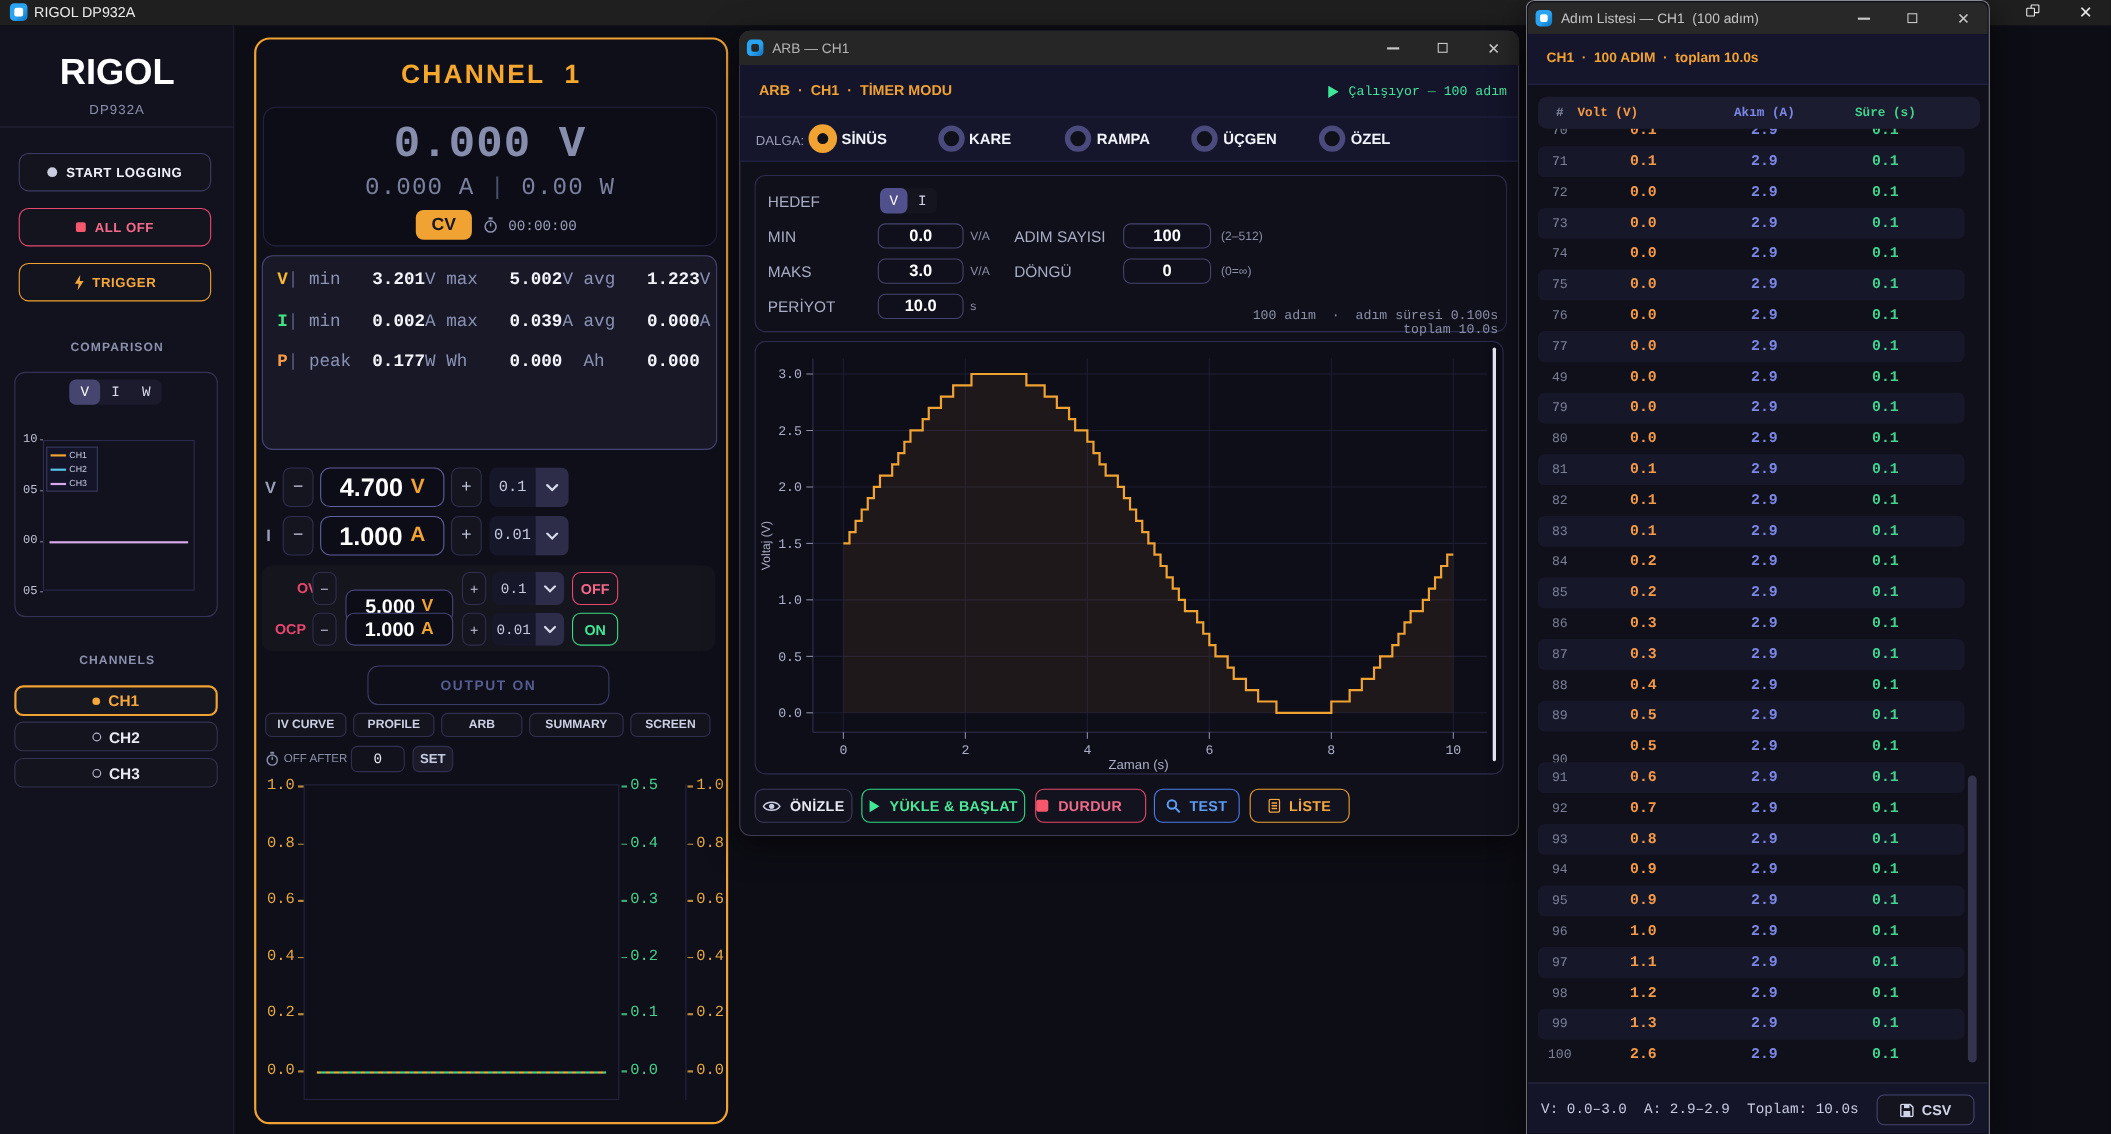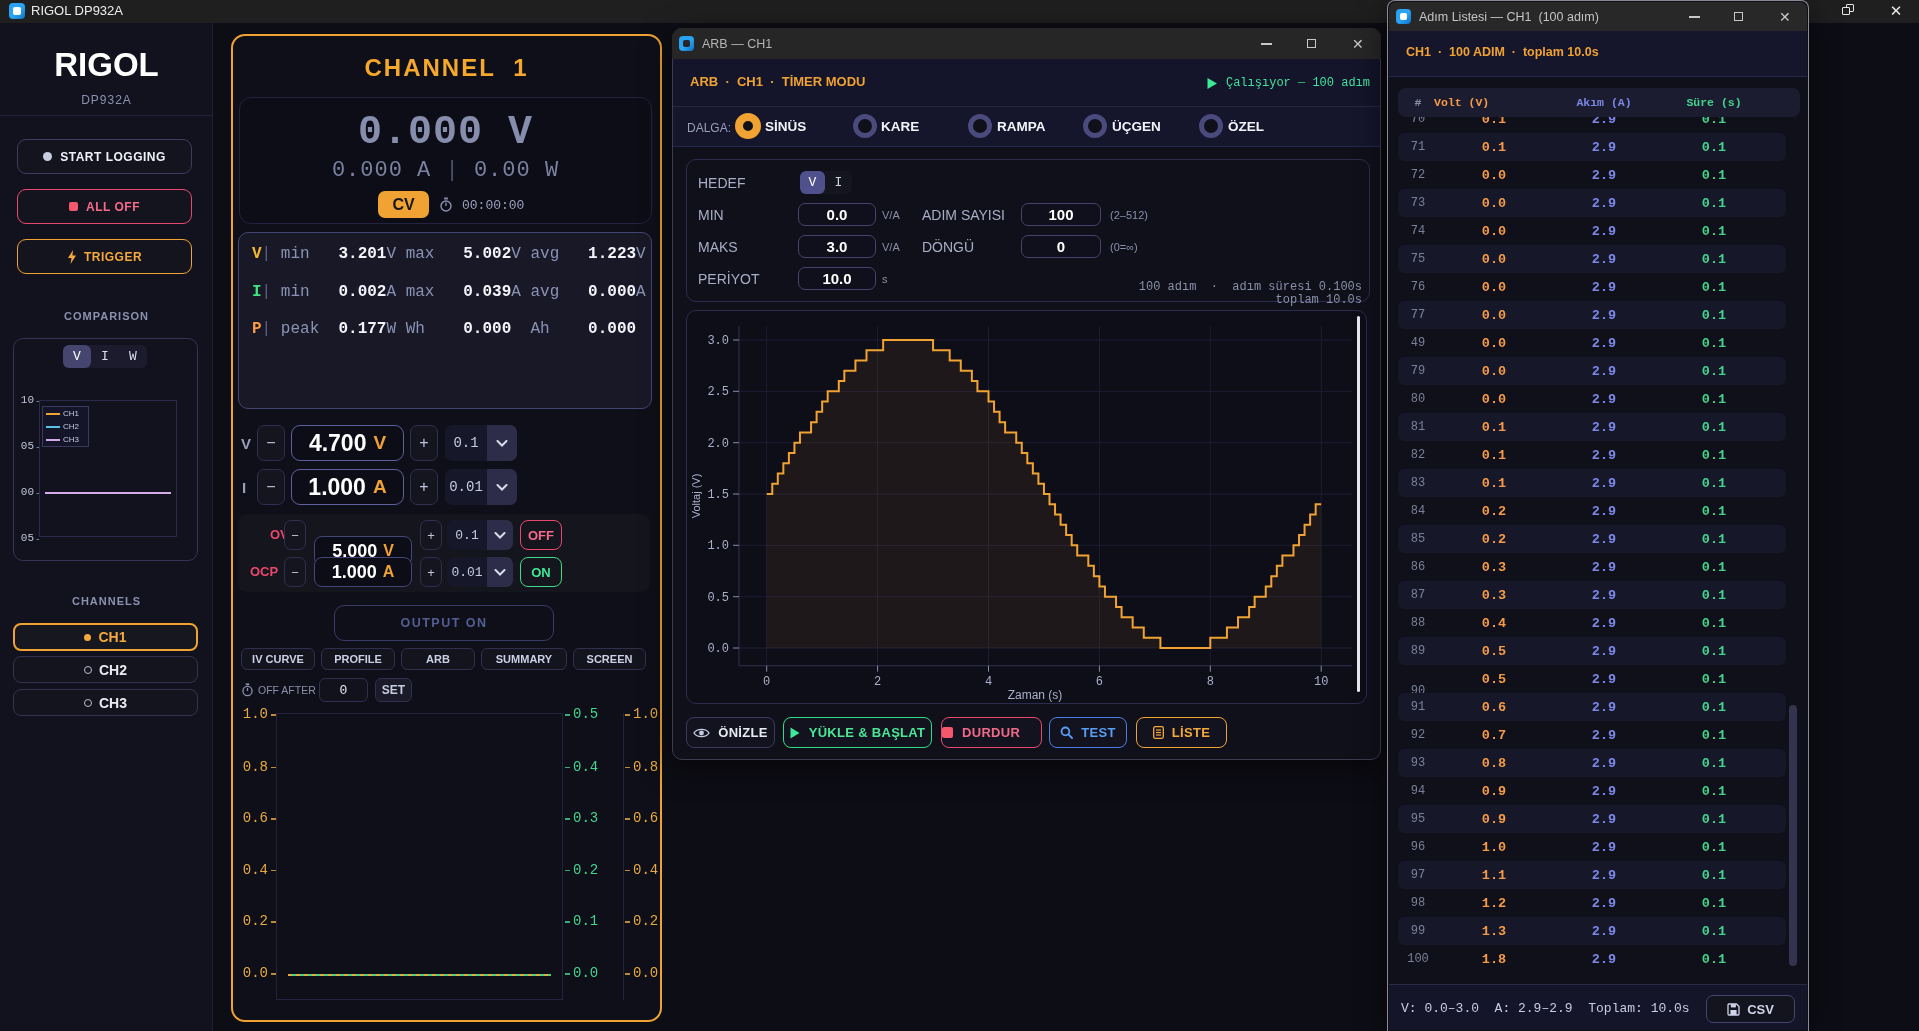"1.8" div { text: 1.8 -> 2.6 }
